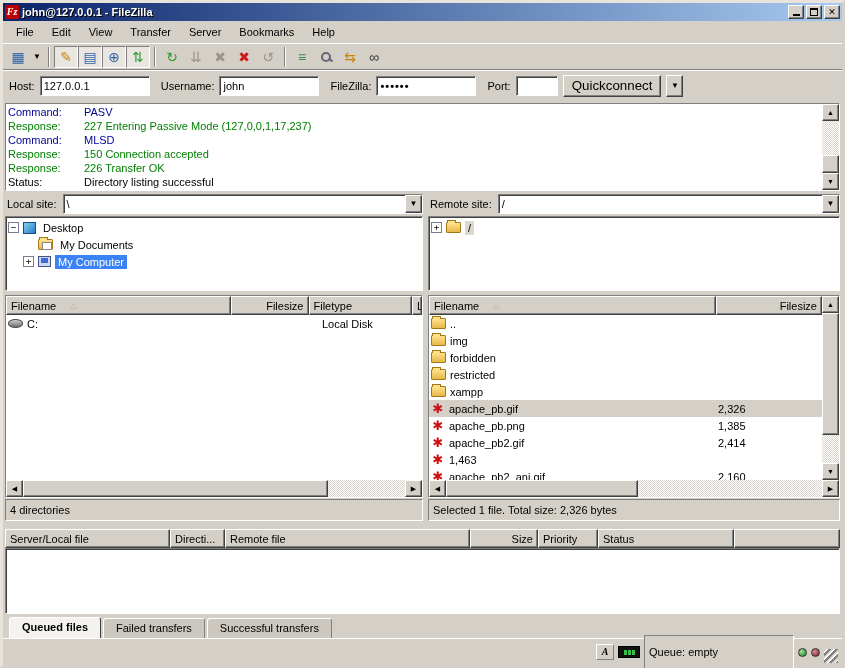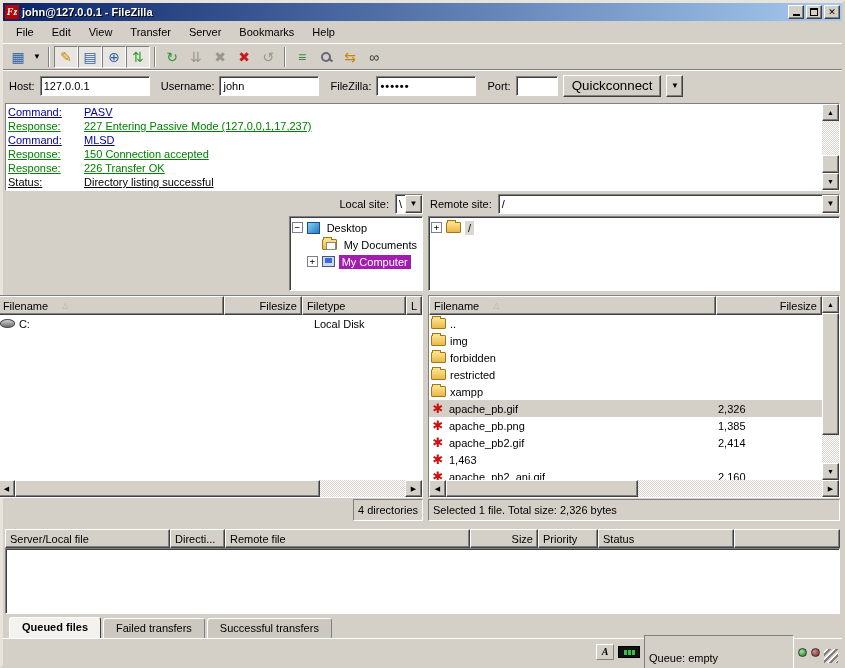"Command:" .log-row { text-decoration: underline -> none }
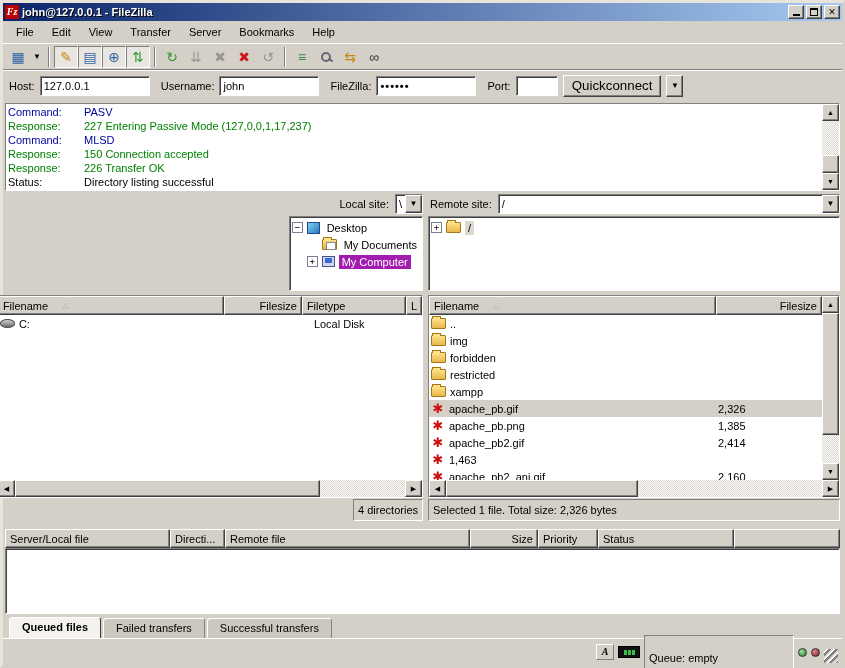"Local site:" .col-left { align-items: flex-end -> none }
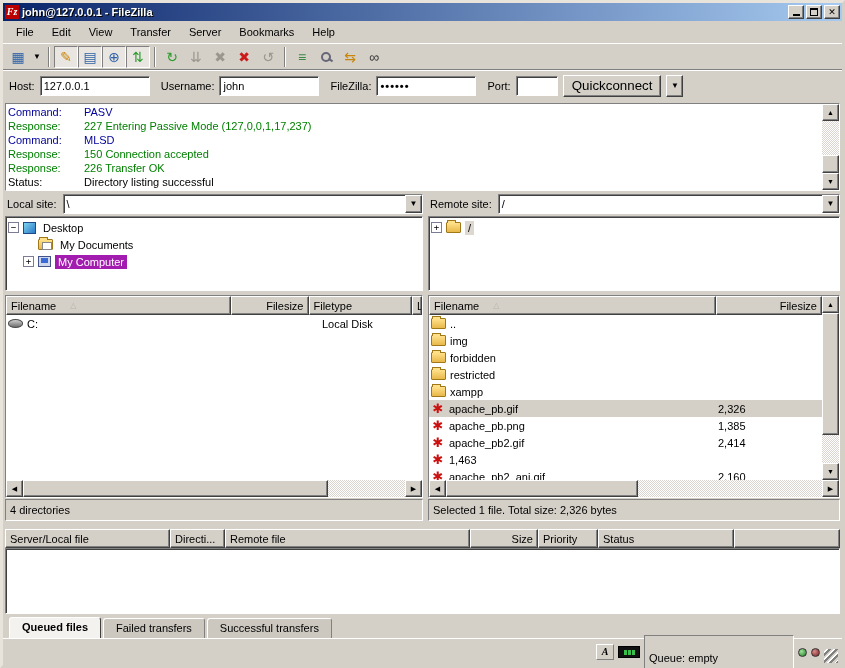"My Computer" .sel-active { background: #a21caf -> #3b82f6 }
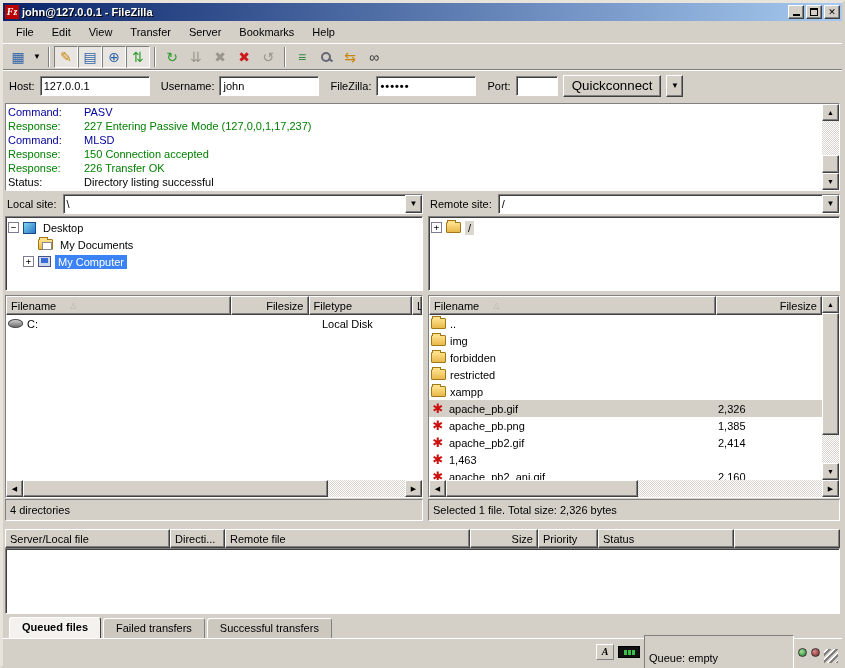"Queue: empty" .queue-status-box { align-items: flex-start -> center }
